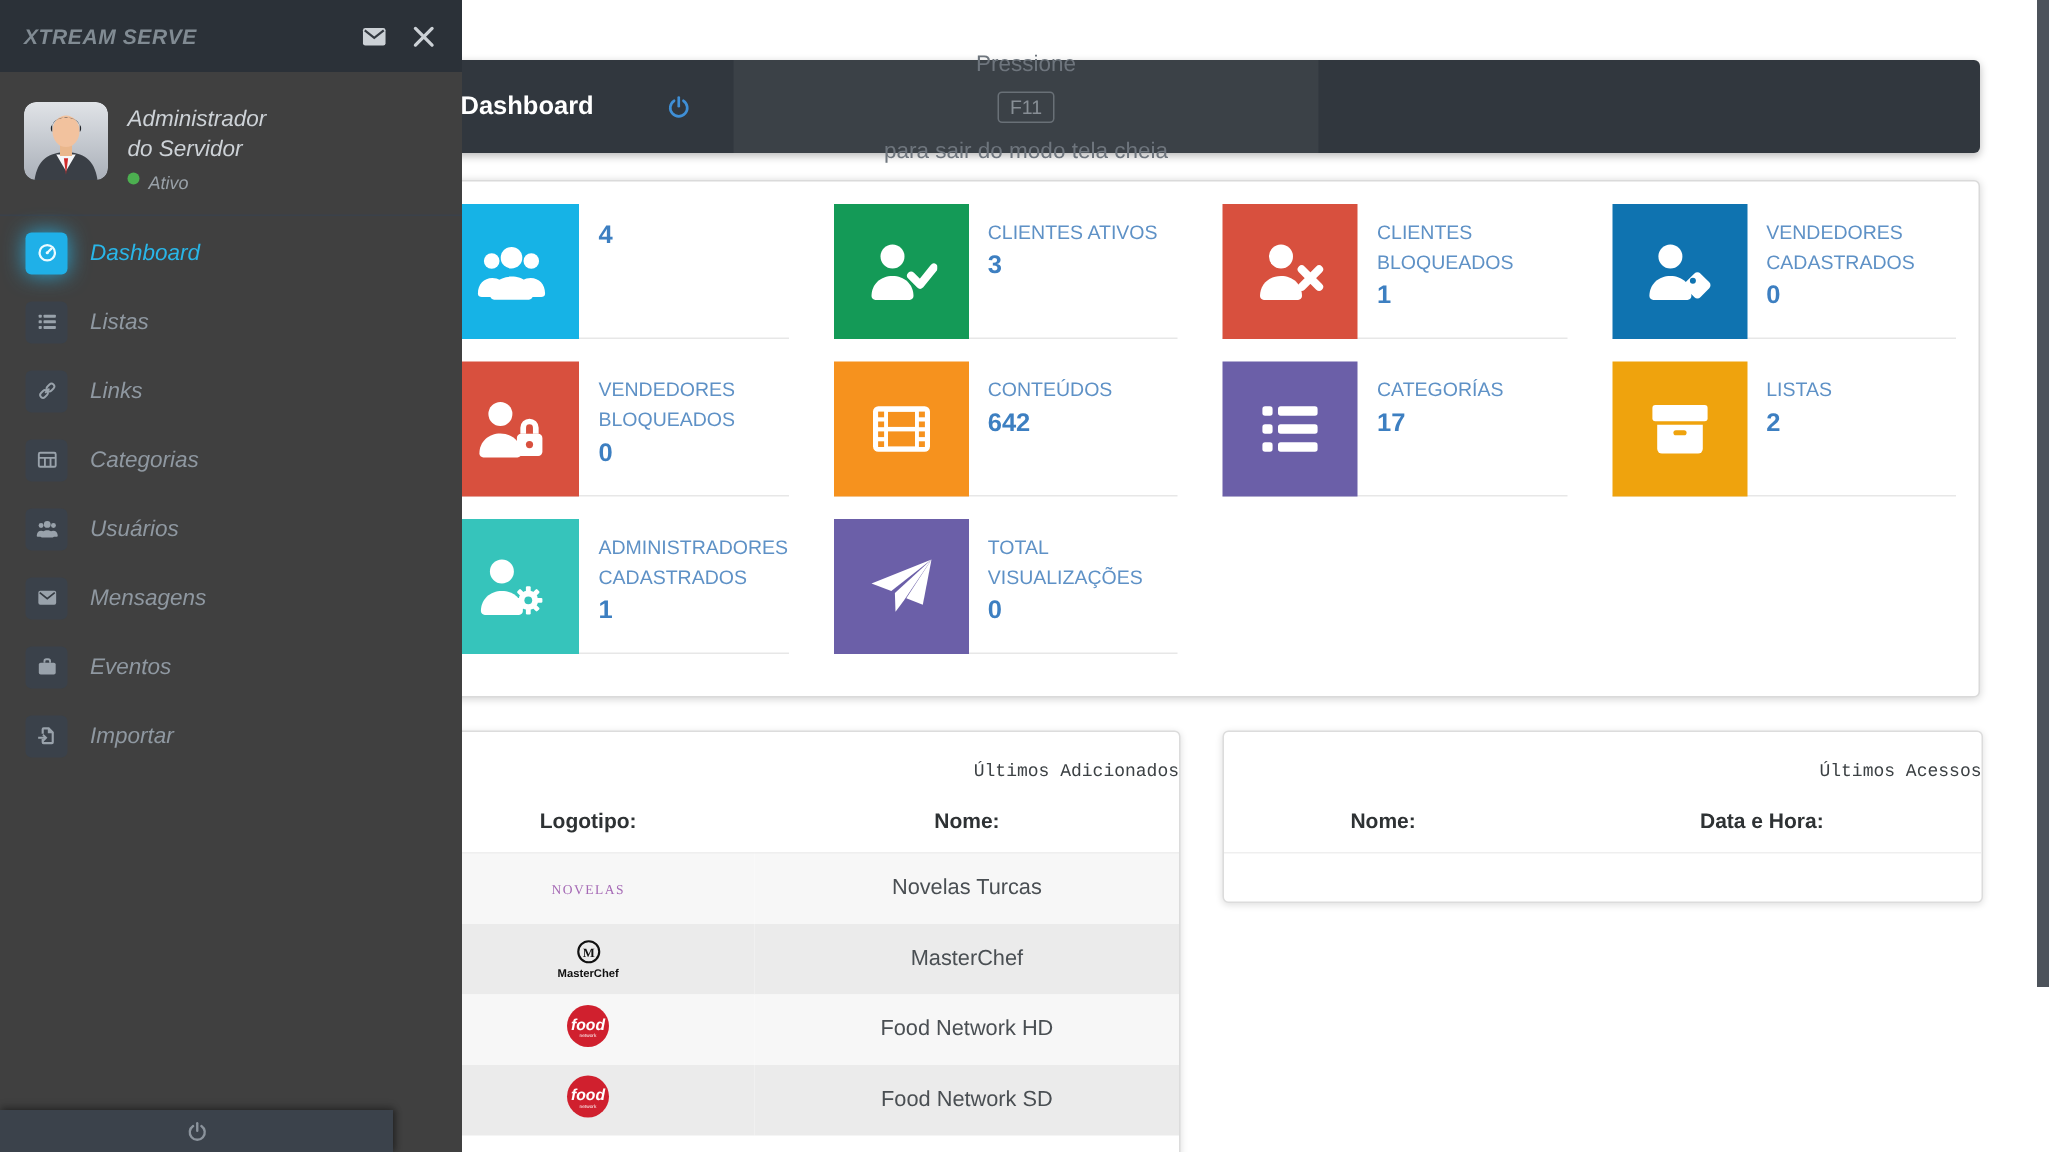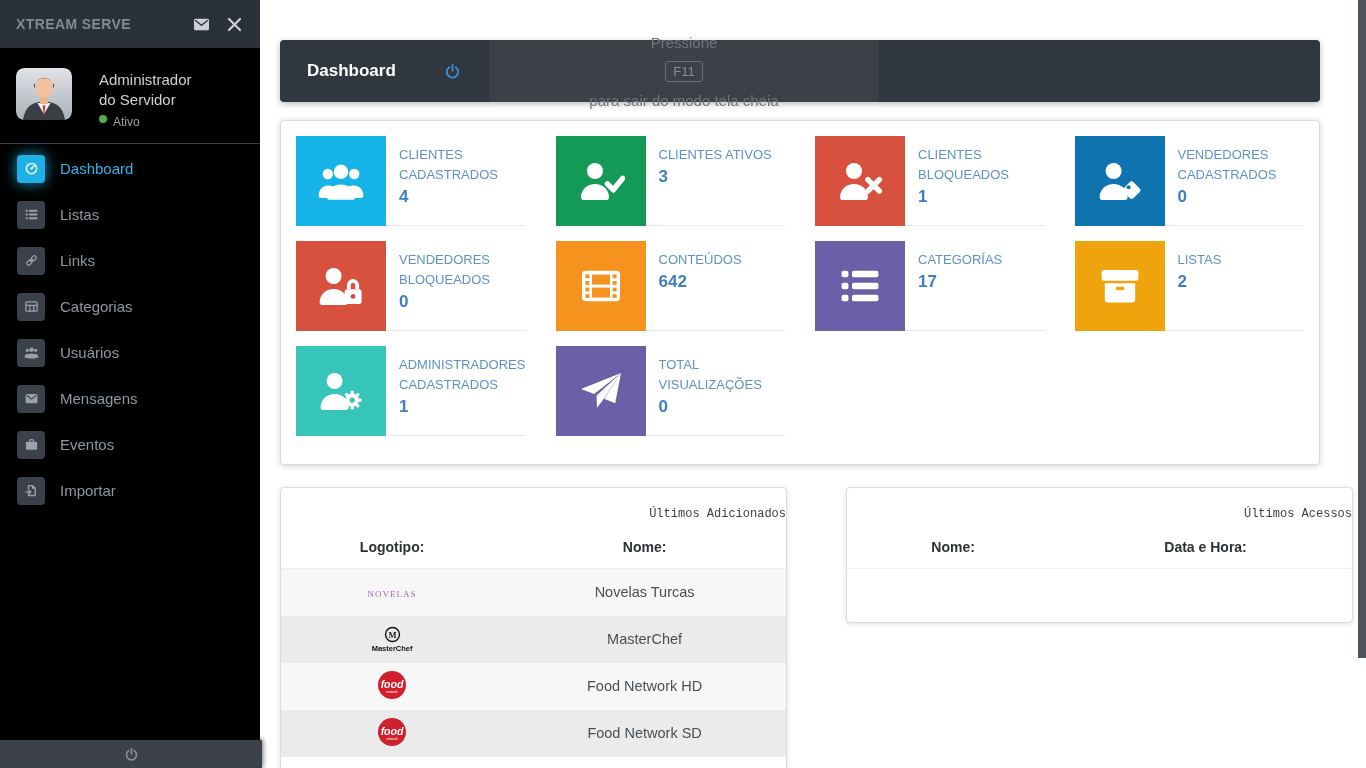"XTREAM SERVE" .sidebar { background: #000000 -> #404040; font-style: none -> italic; width: 260px -> 308px }
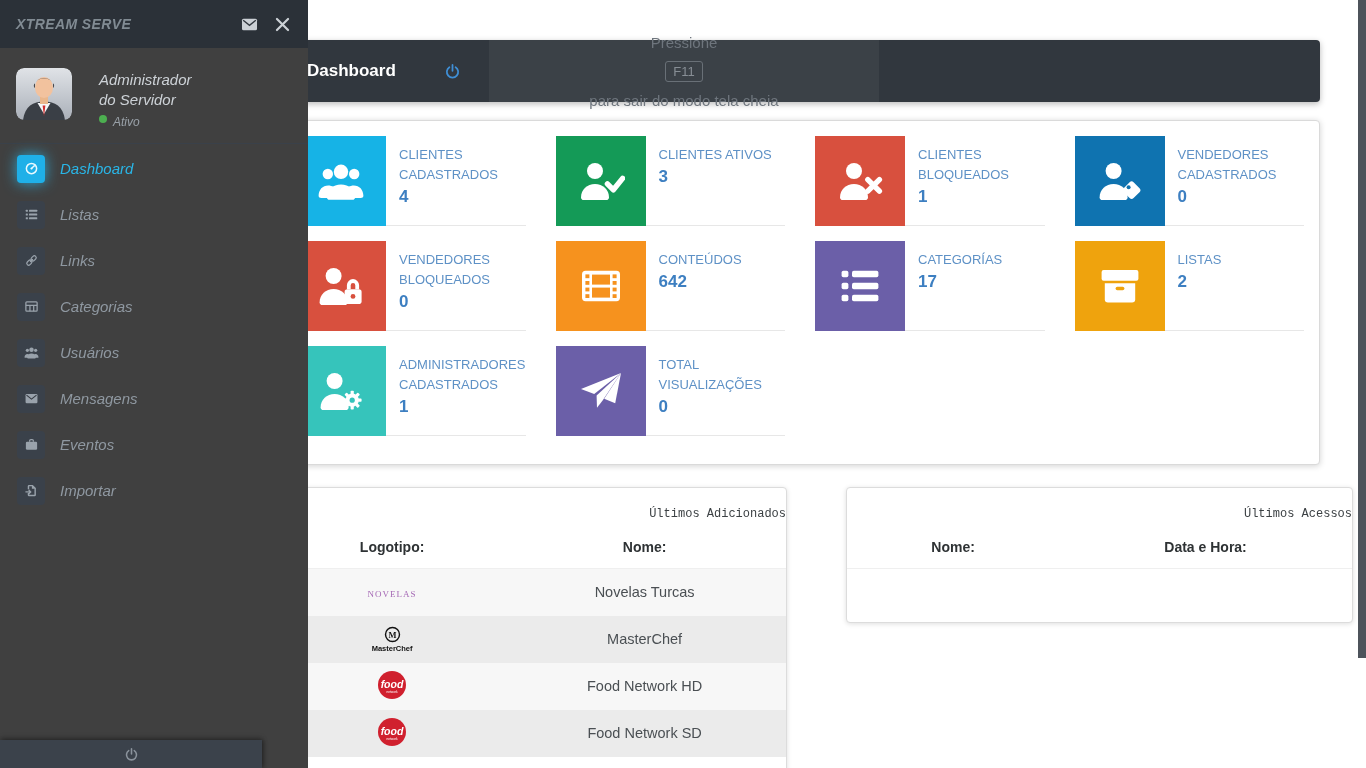"Administrador" .profile { gap: 27px -> 13px }
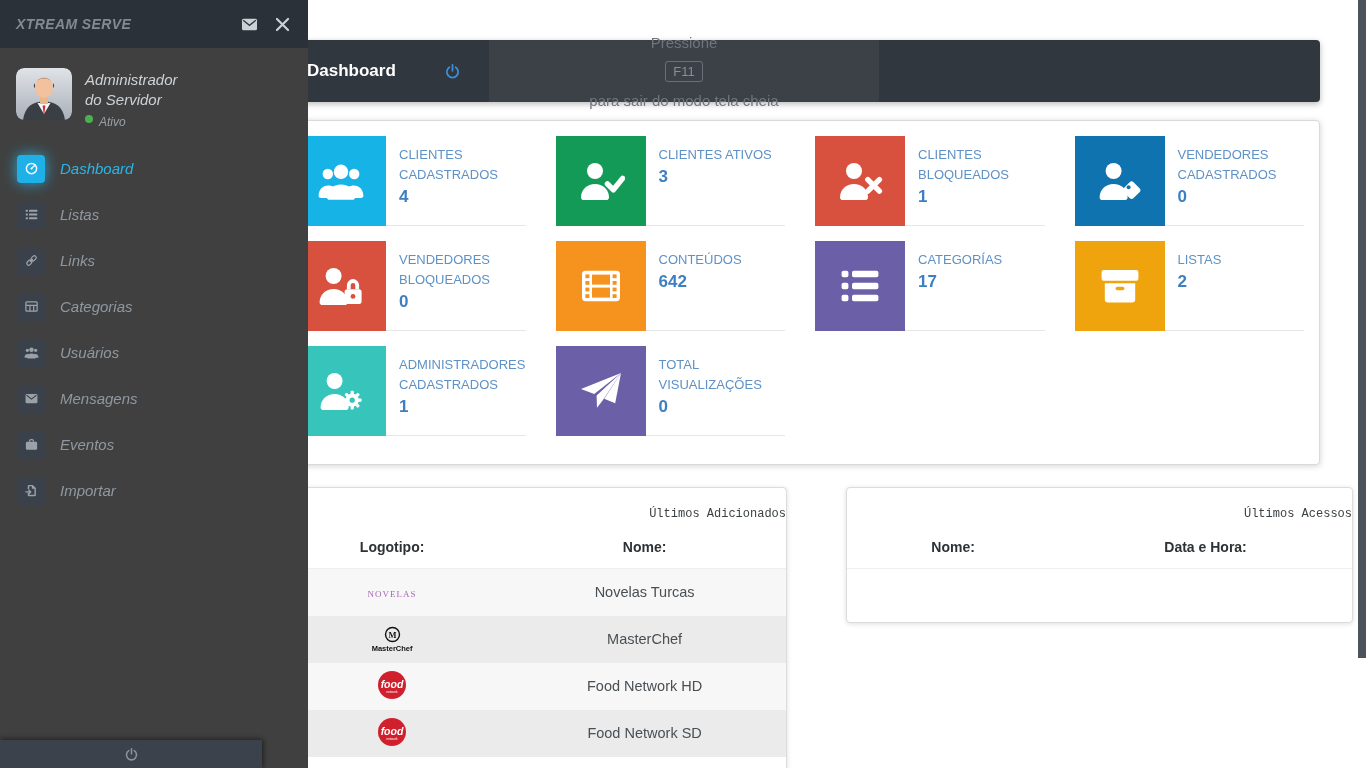"CLIENTES CADASTRADOS" div.slabel { html: <div>CLIENTES CADASTRADOS</div> -> none }
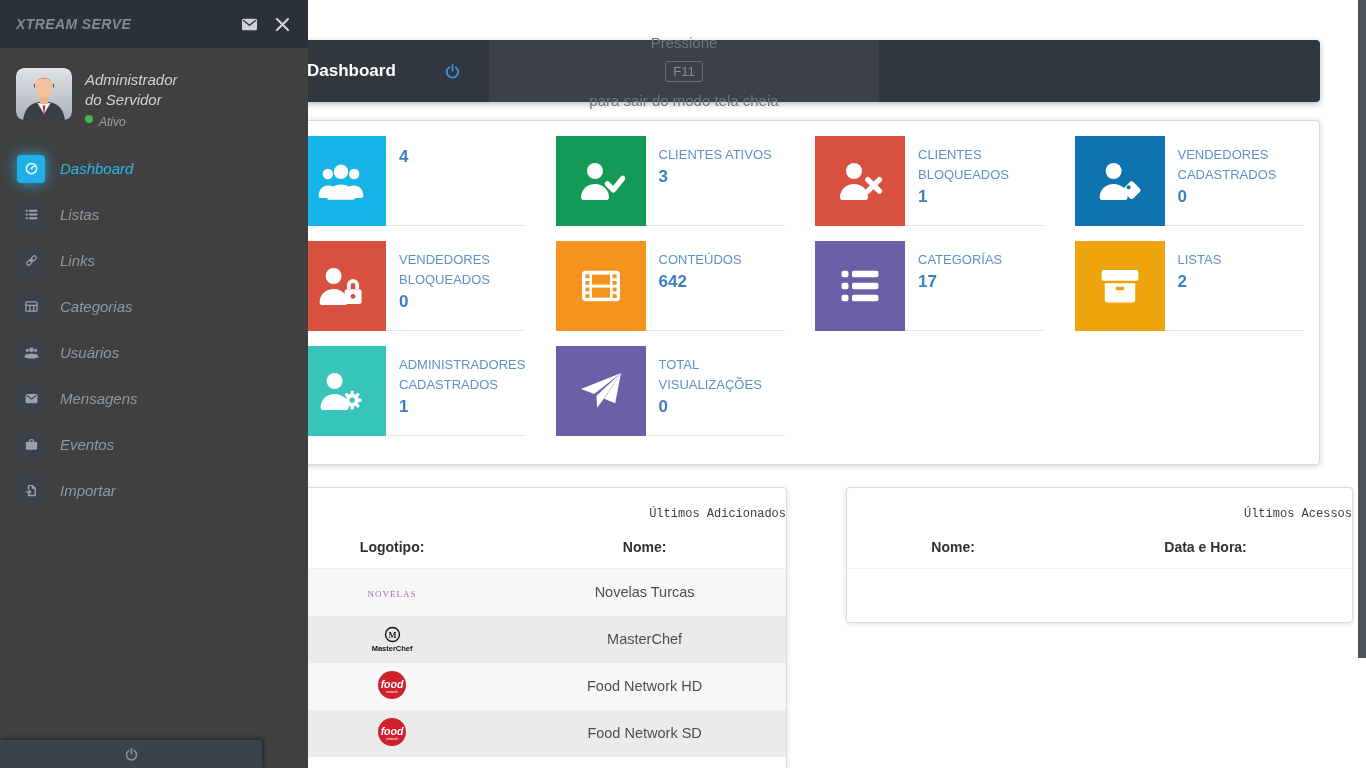"Últimos Acessos" .panel.right { height: 136px -> 115px; left: 586px -> 555px }
